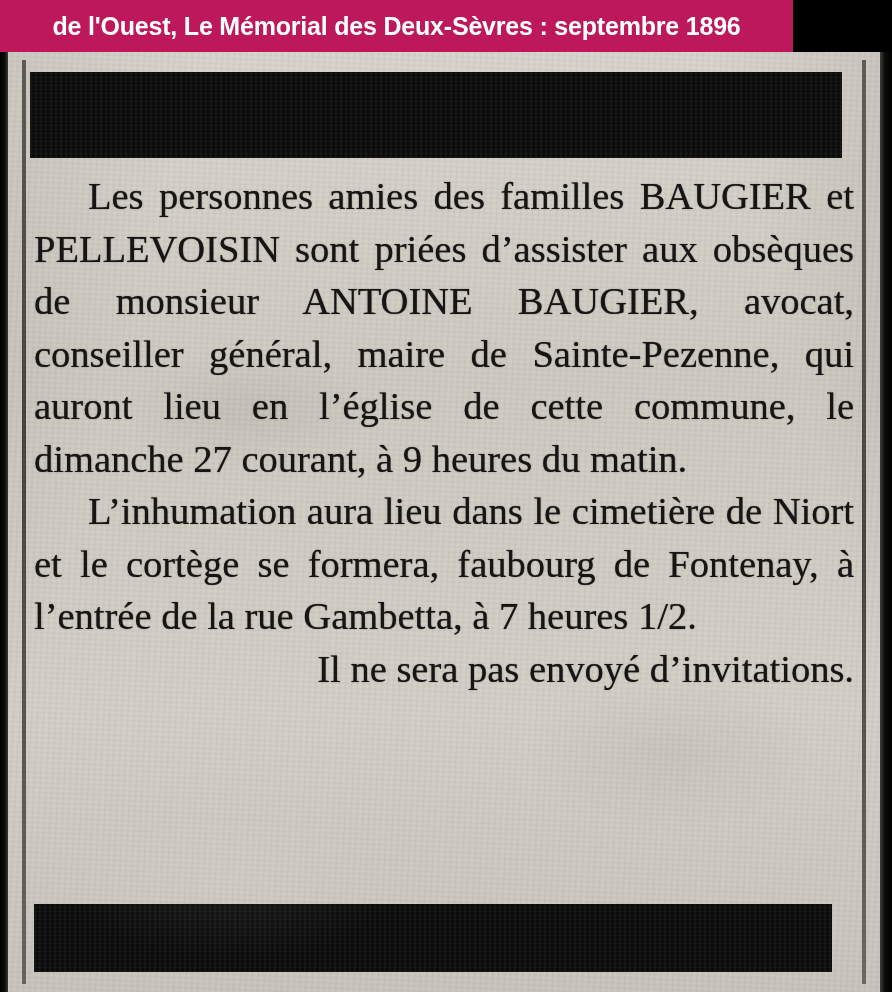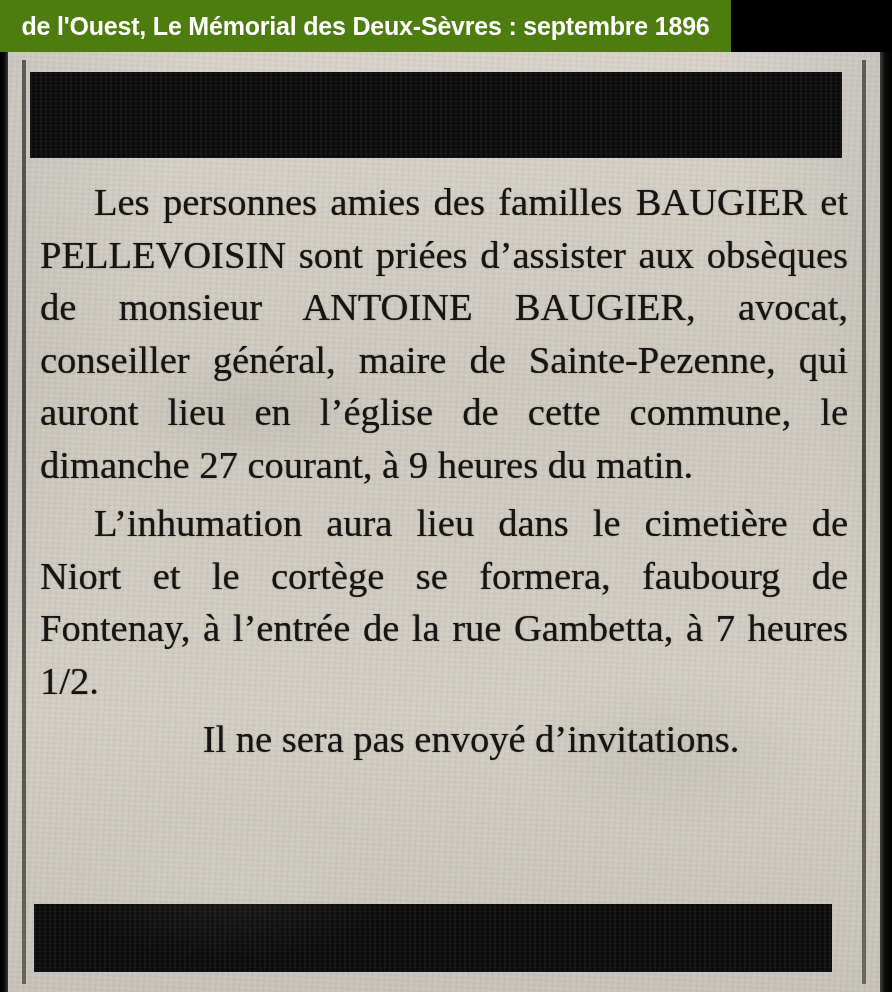"de l'Ouest, Le Mémorial des" .header-bar { background: #4d7c0f -> #be185d; width: 731px -> 793px }
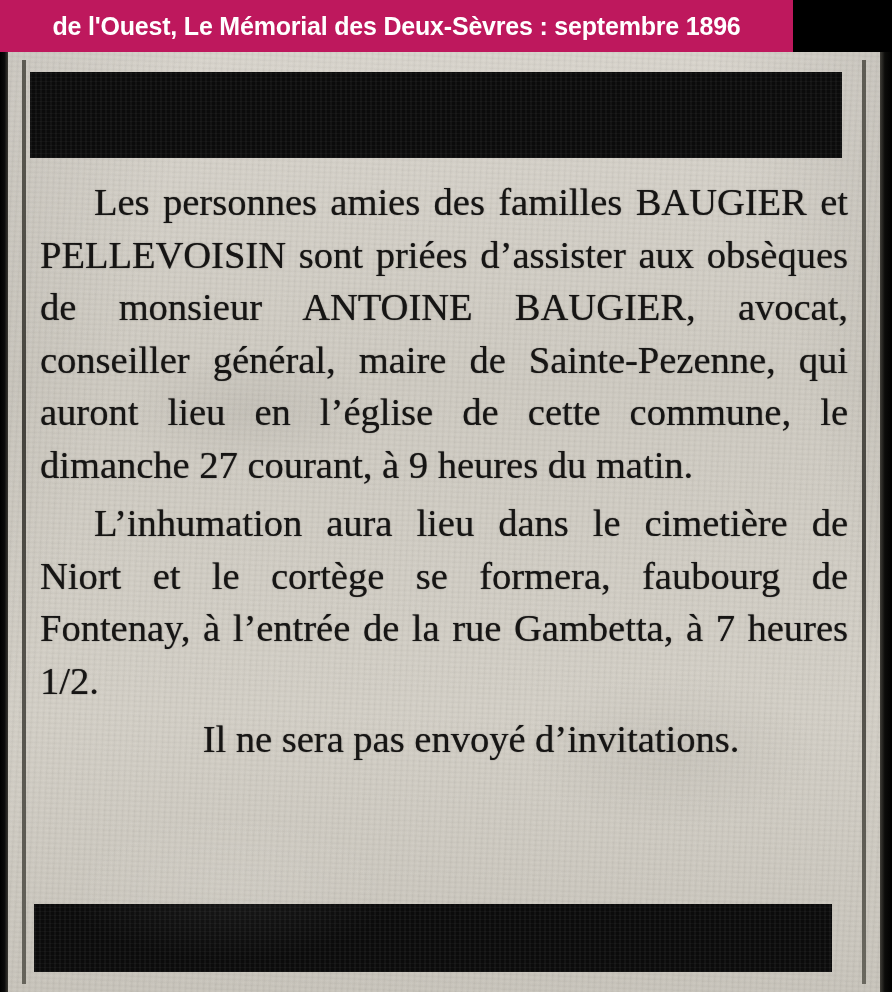"Les personnes amies des familles" .para { margin: 6px -> 0 }
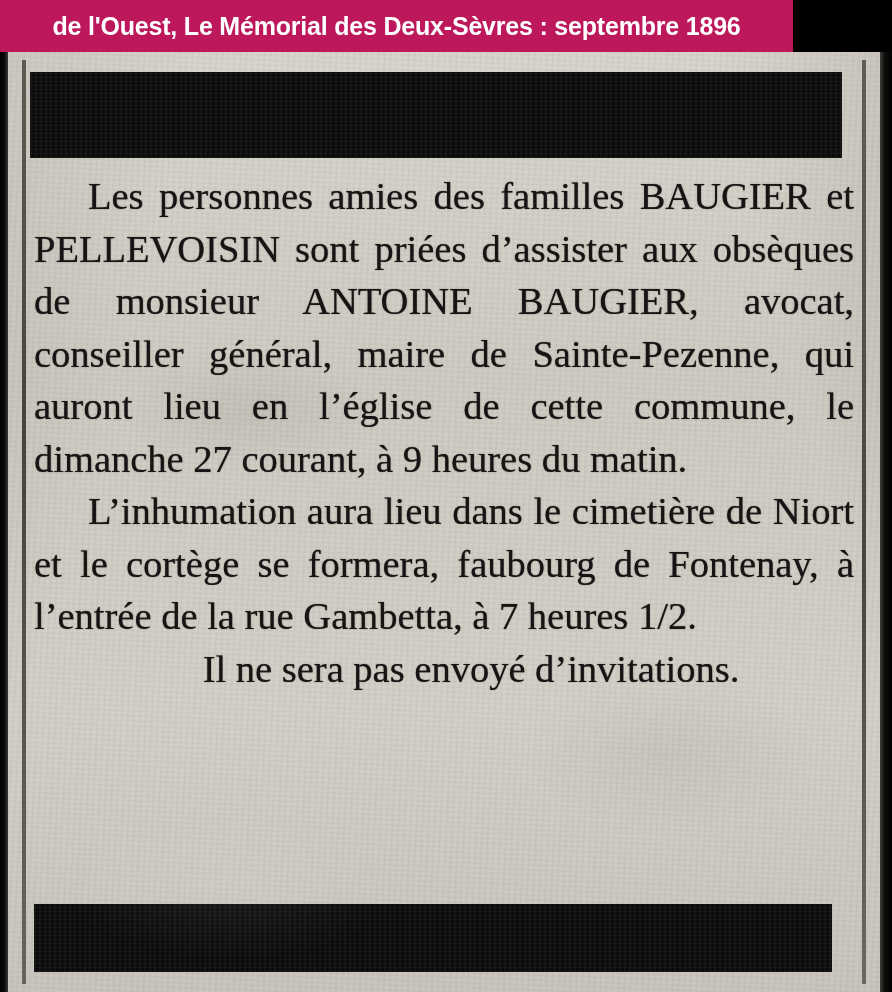"Il ne sera pas envoyé" .para.last-loose { text-align: center -> right }
